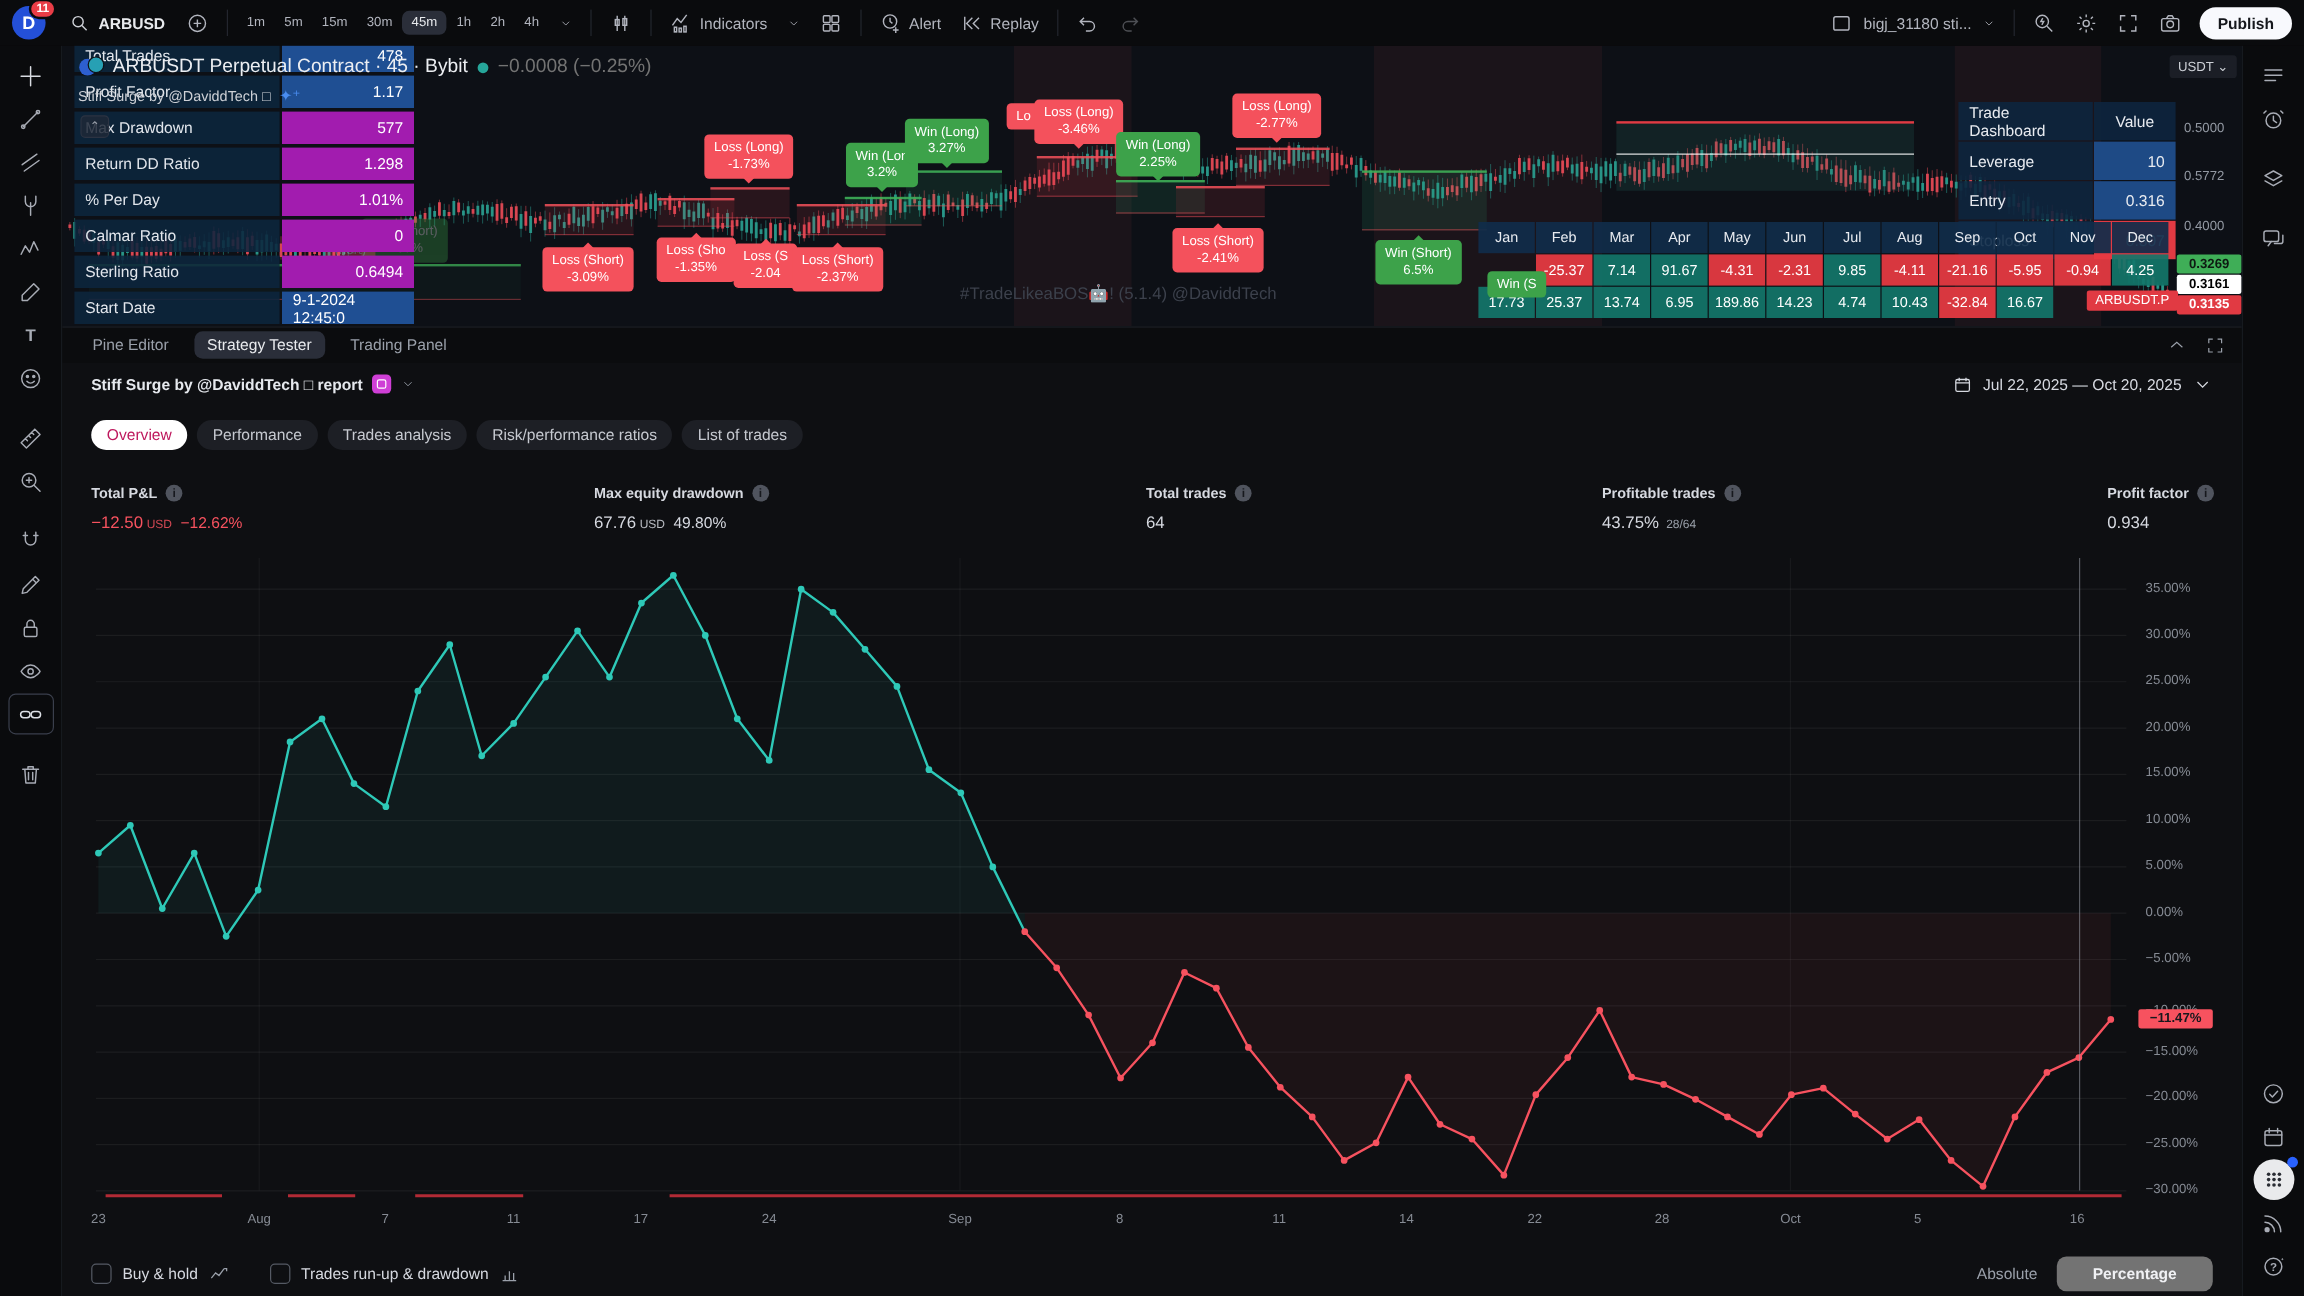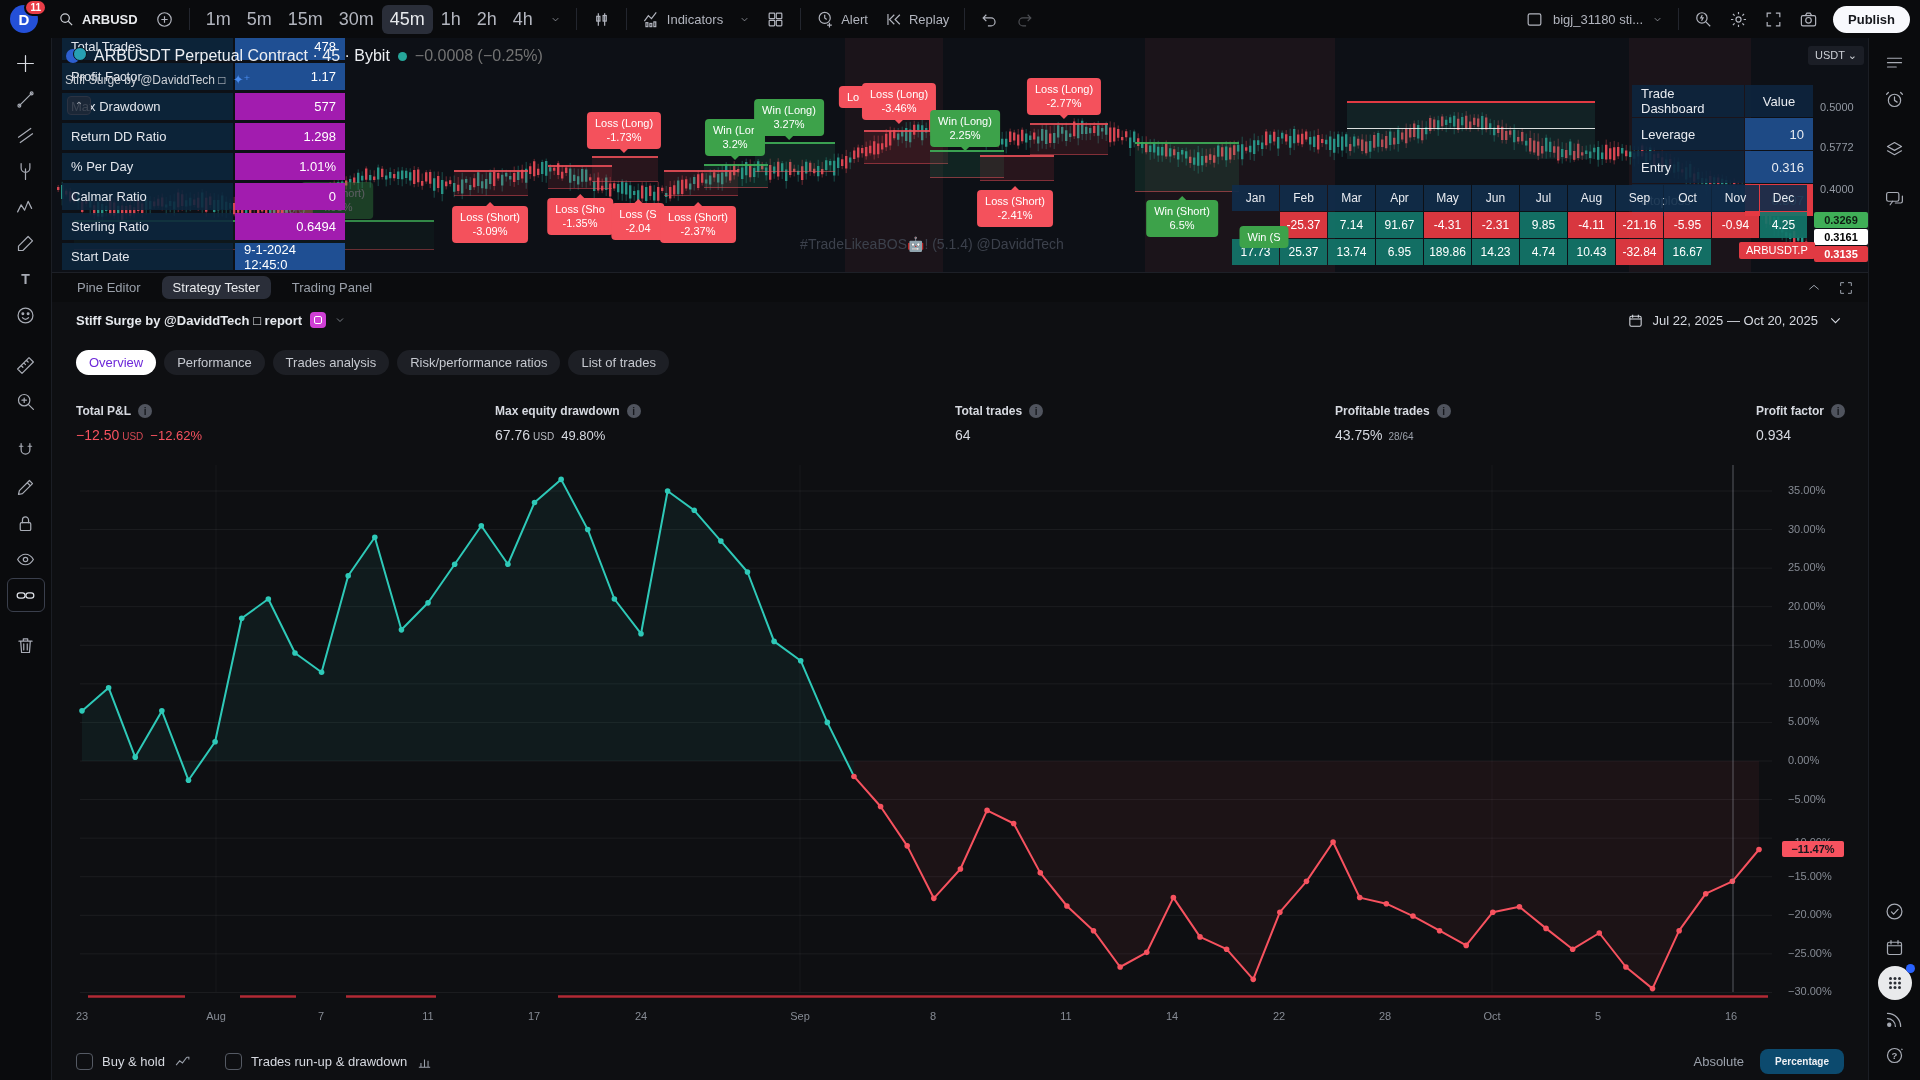"1m" .tf { font-size: 18px -> 11px }
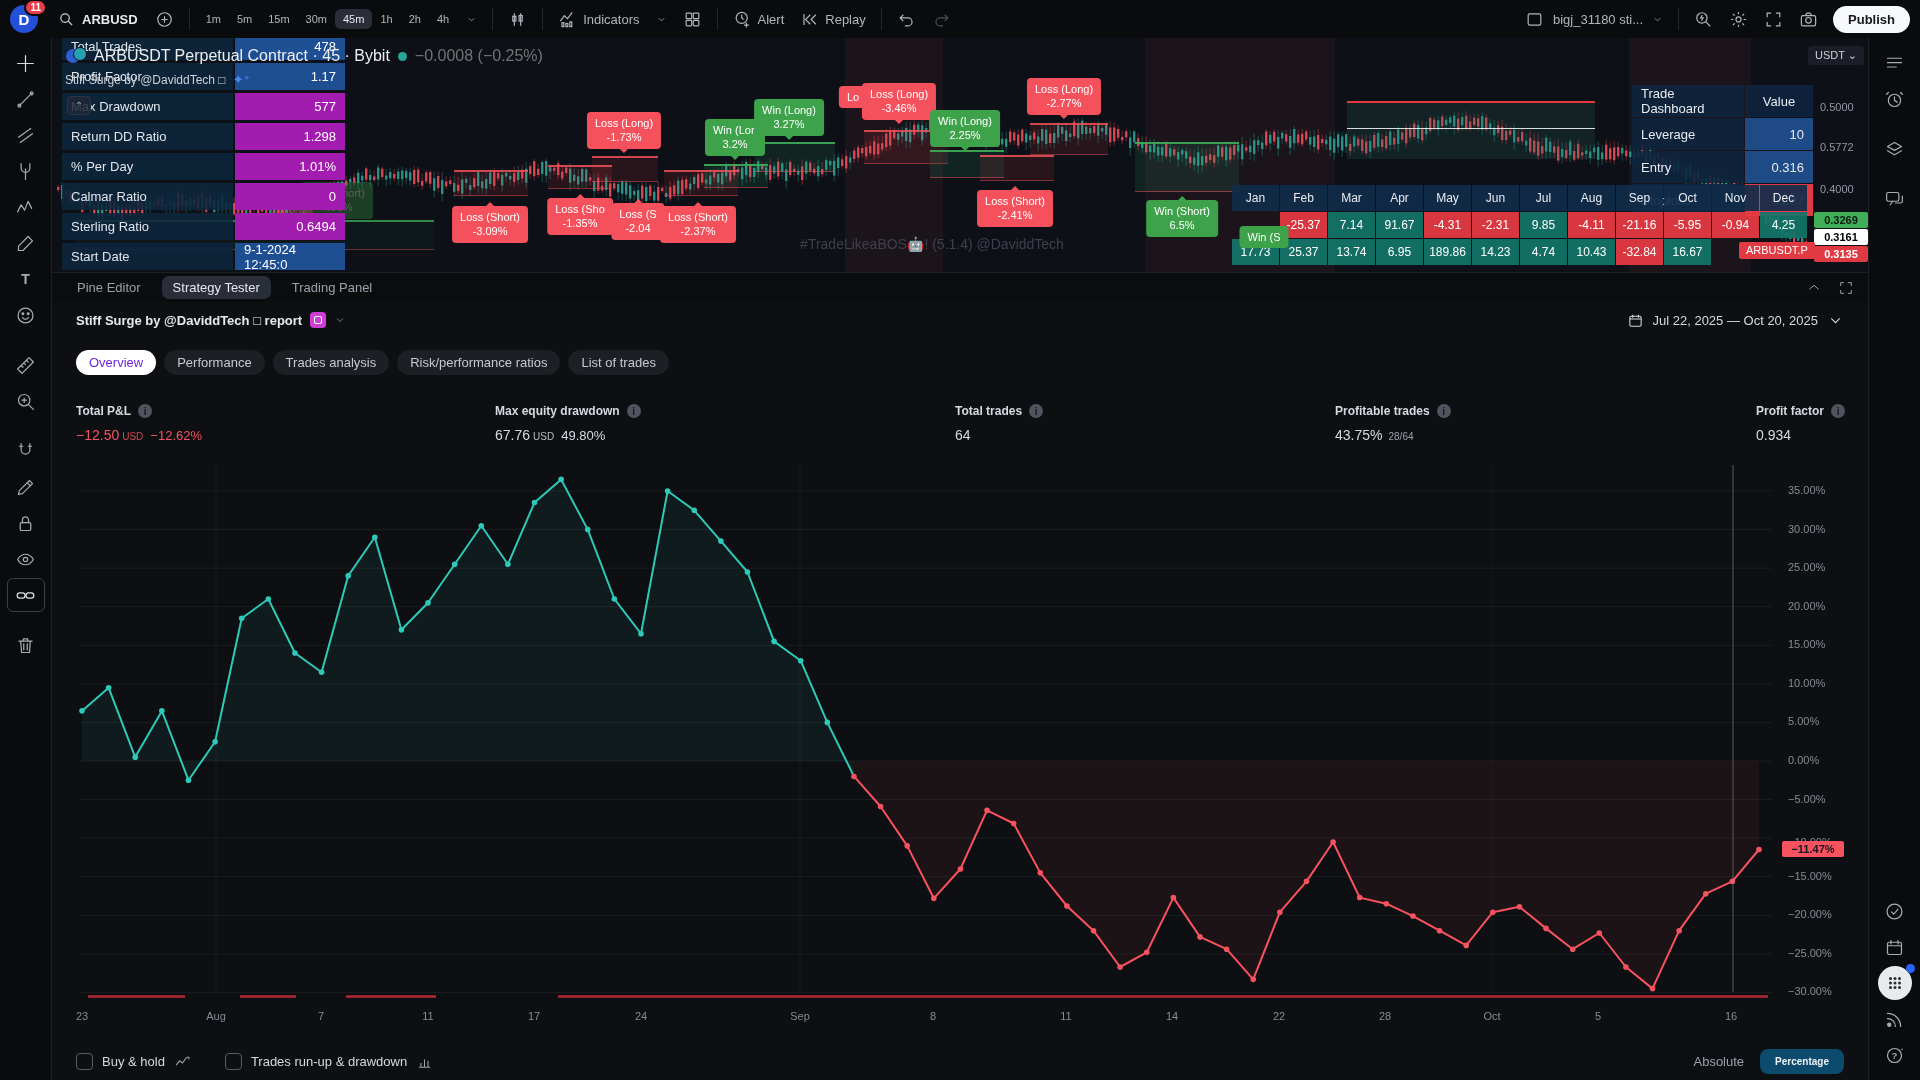"Overview" .stab.active { color: #6d28d9 -> #be185d }
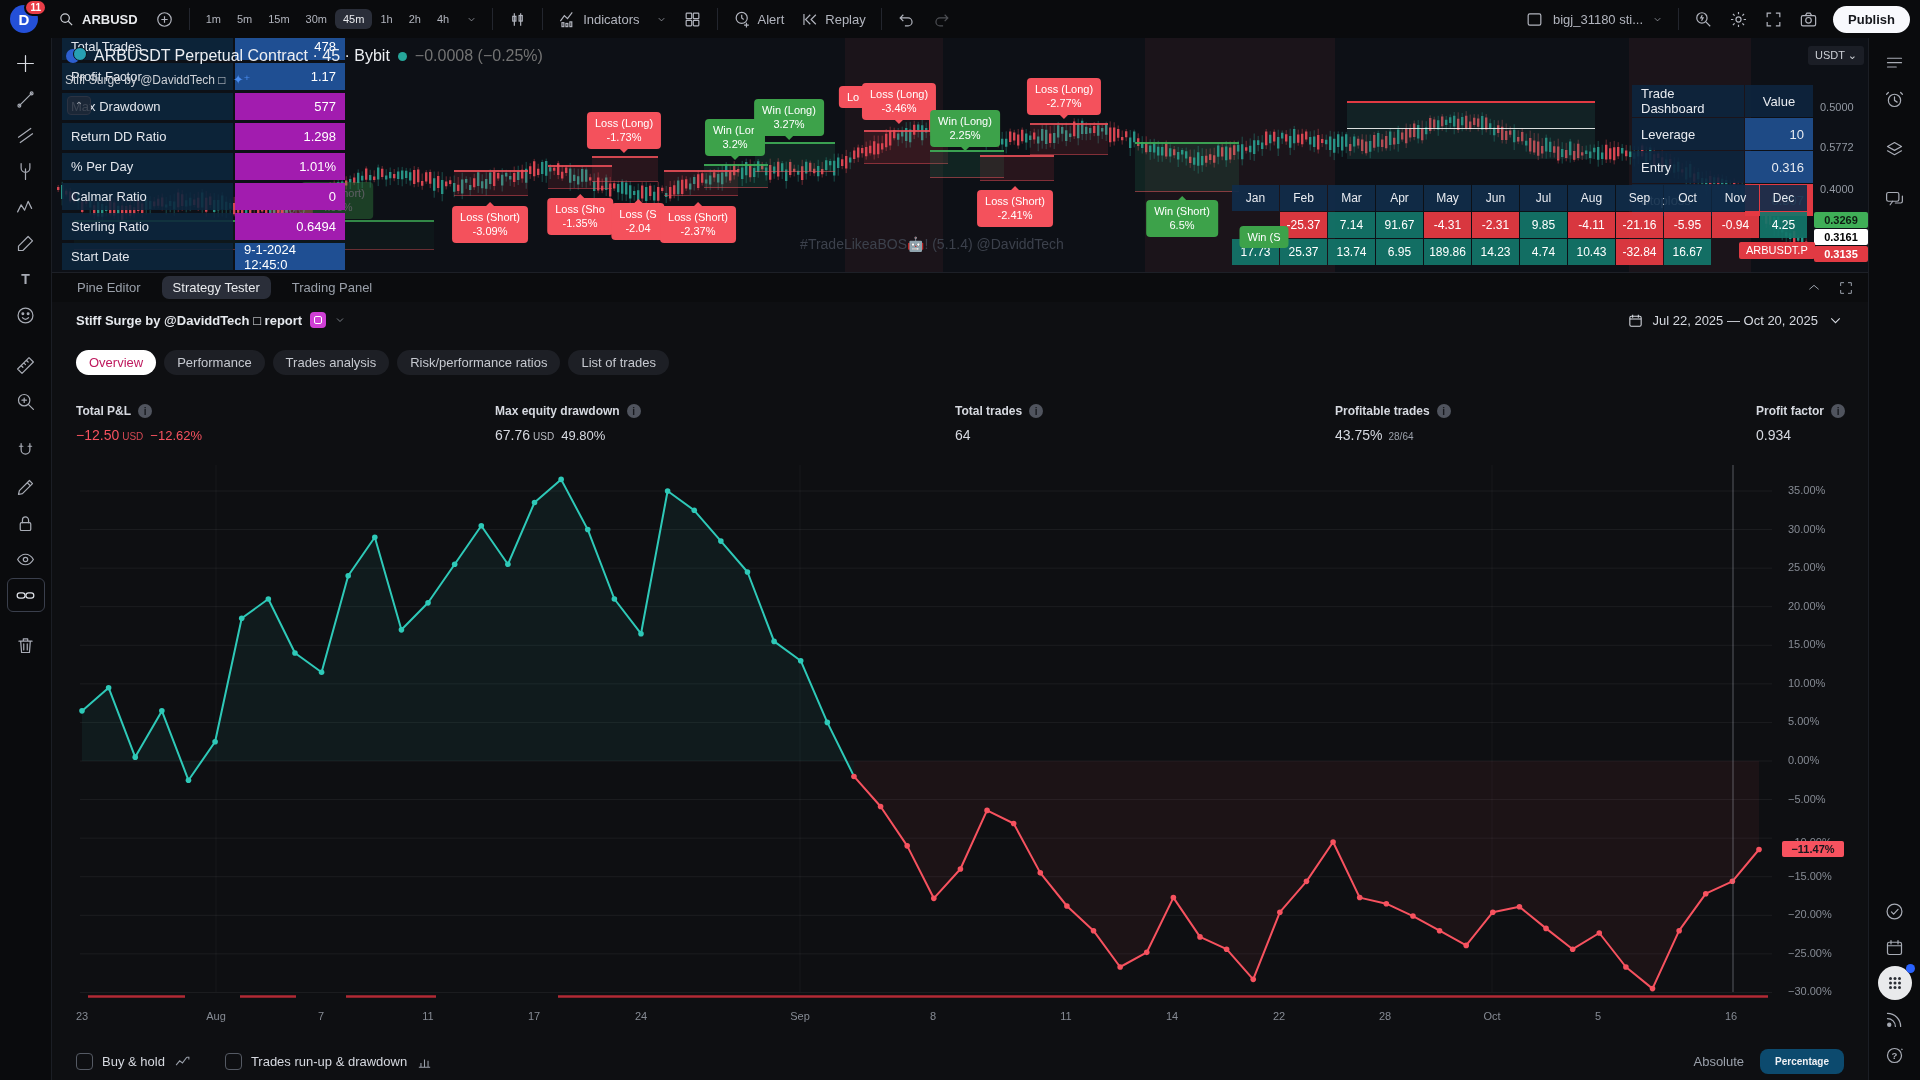"Percentage" .pct-btn { background: #0c4a6e -> #737373; font-size: 10px -> 13px; padding: 7px 15px -> 7px 30px }
